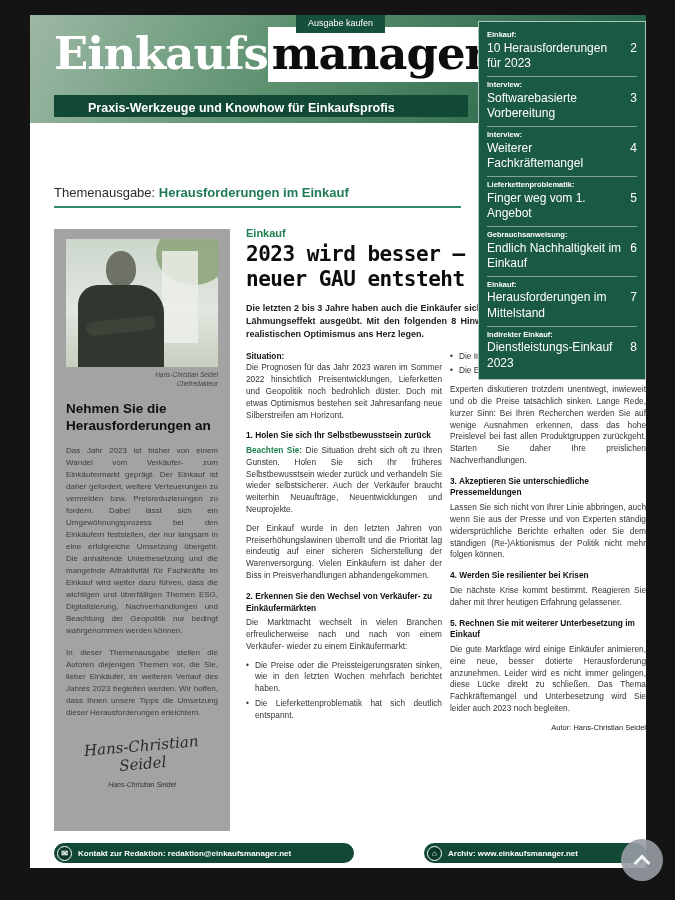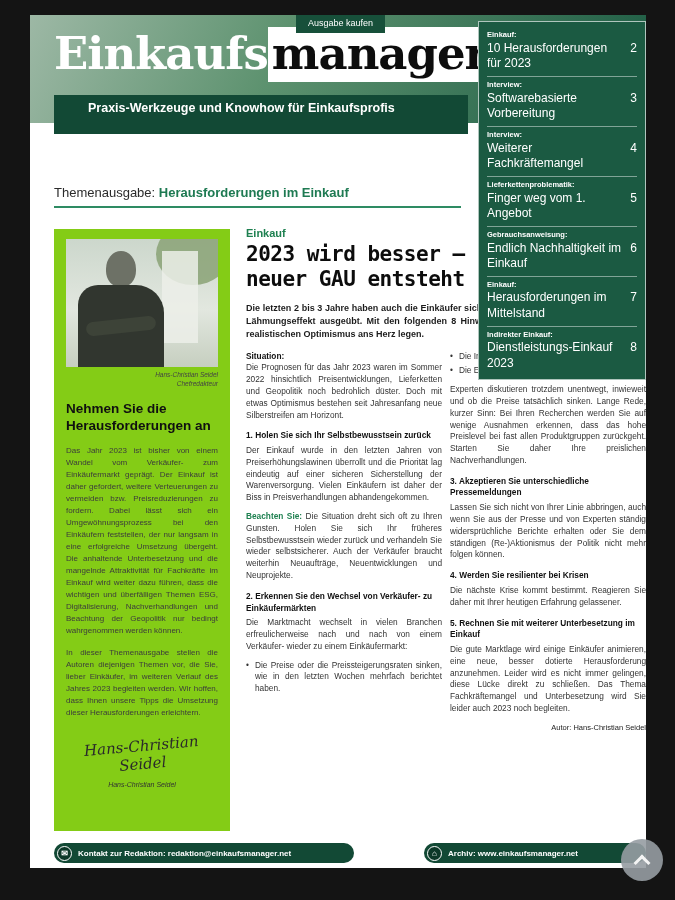"Praxis-Werkzeuge und Knowhow für" .tagline-bar { height: 39px -> 22px }
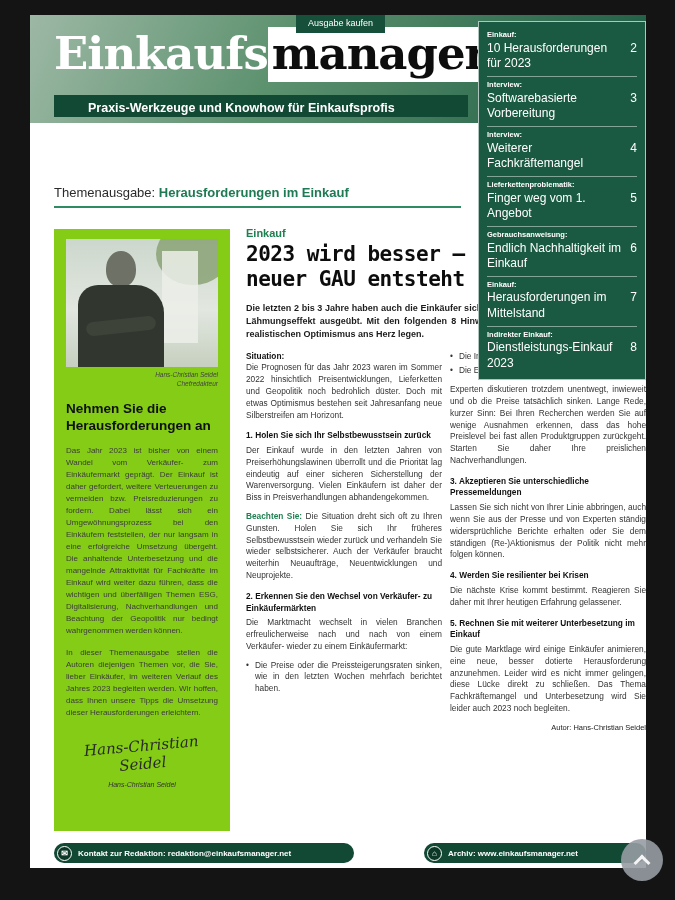"Nehmen Sie die Herausforderungen an" .sidebar { background: #84cc16 -> #a3a3a3 }
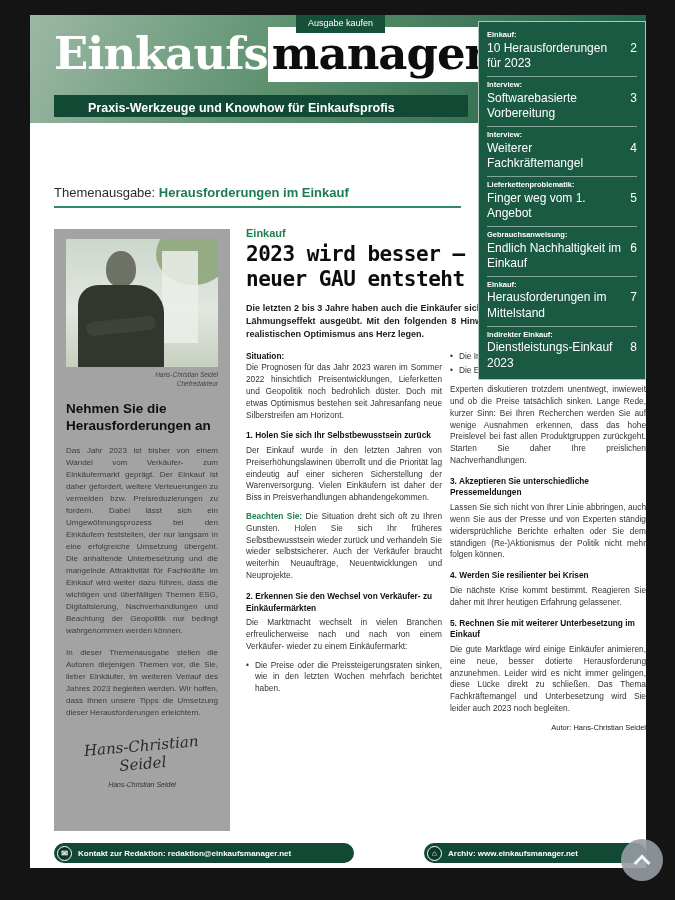"Der Einkauf wurde in den" p { order: before "Beachten Sie: Die Situation dreht" -> after "Beachten Sie: Die Situation dreht" }
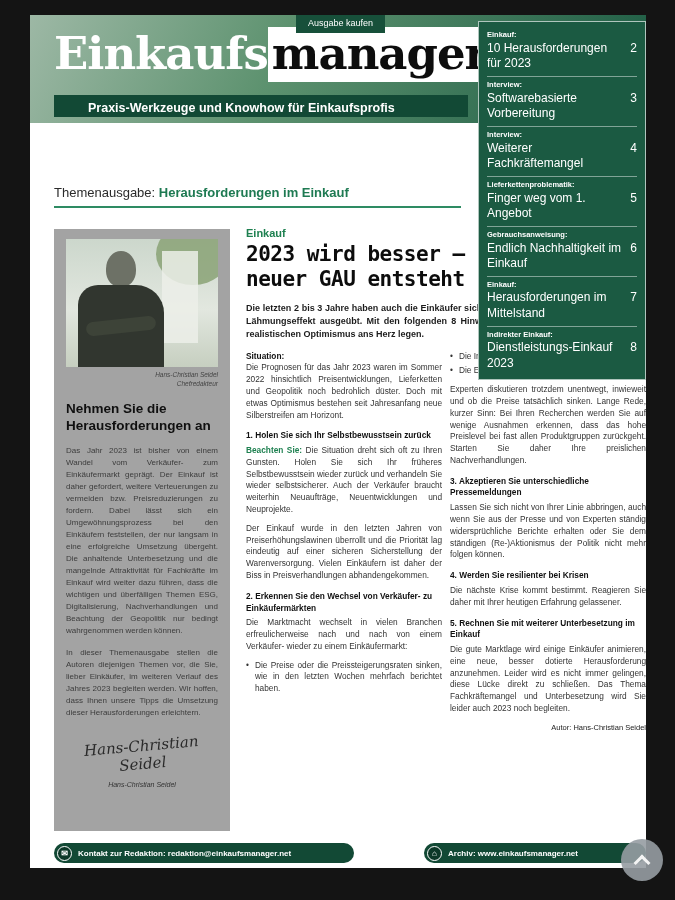"Die Lieferkettenproblematik hat sich" li { html: none -> <li>Die Lieferkettenproblematik hat sich deutlich entspannt.</li> }
